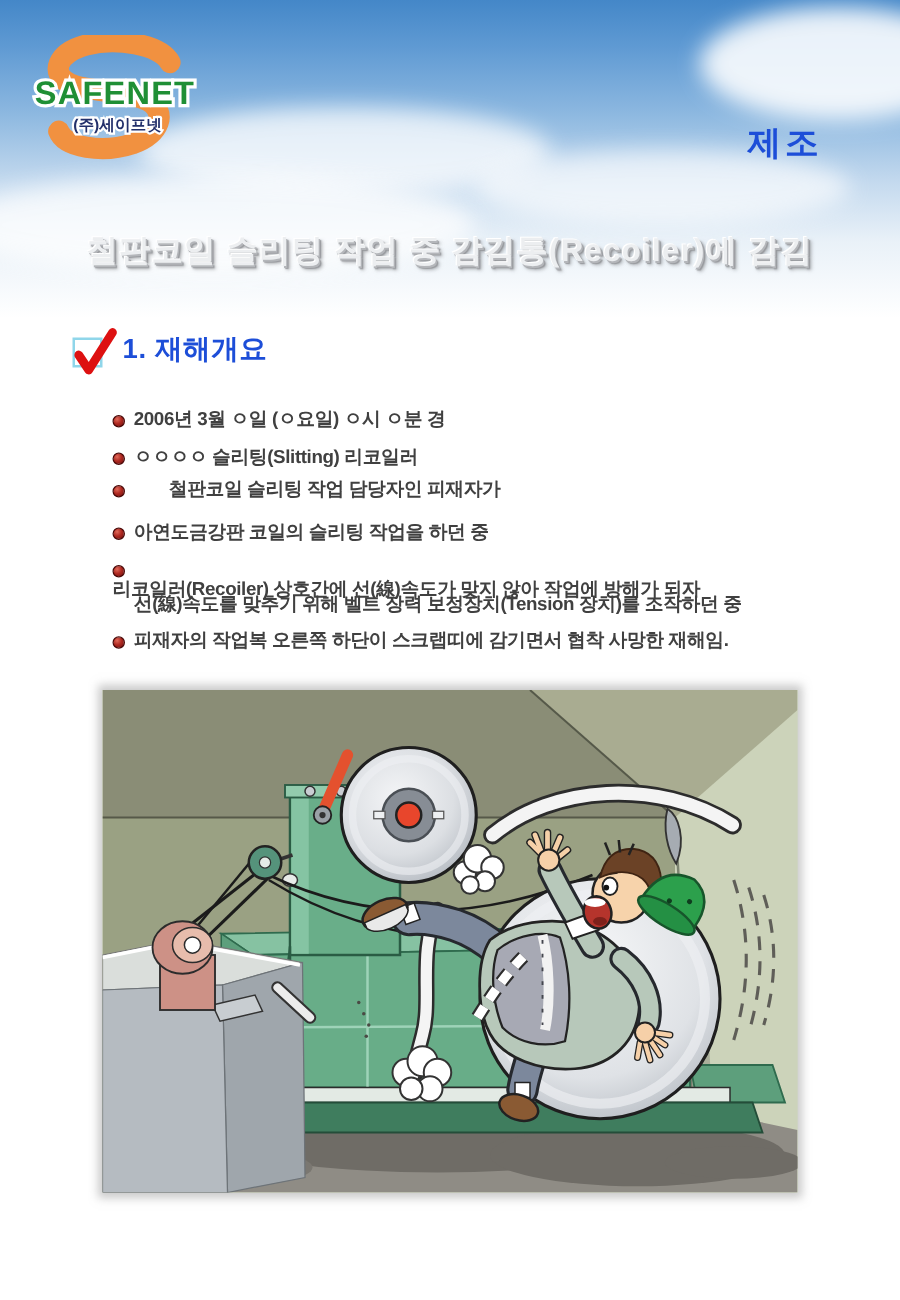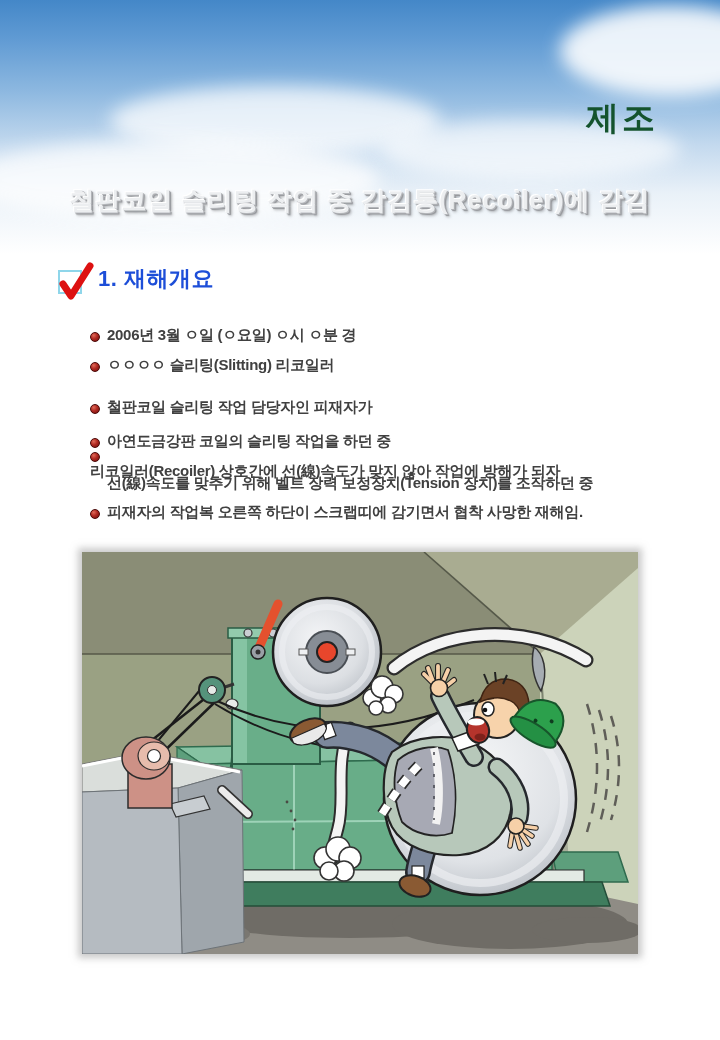"SAFENET" div.logo { html: none -> <div> <svg> <path></path> <text>SAFENET</text> <text>(주)세이프넷</text> </svg> </div> }
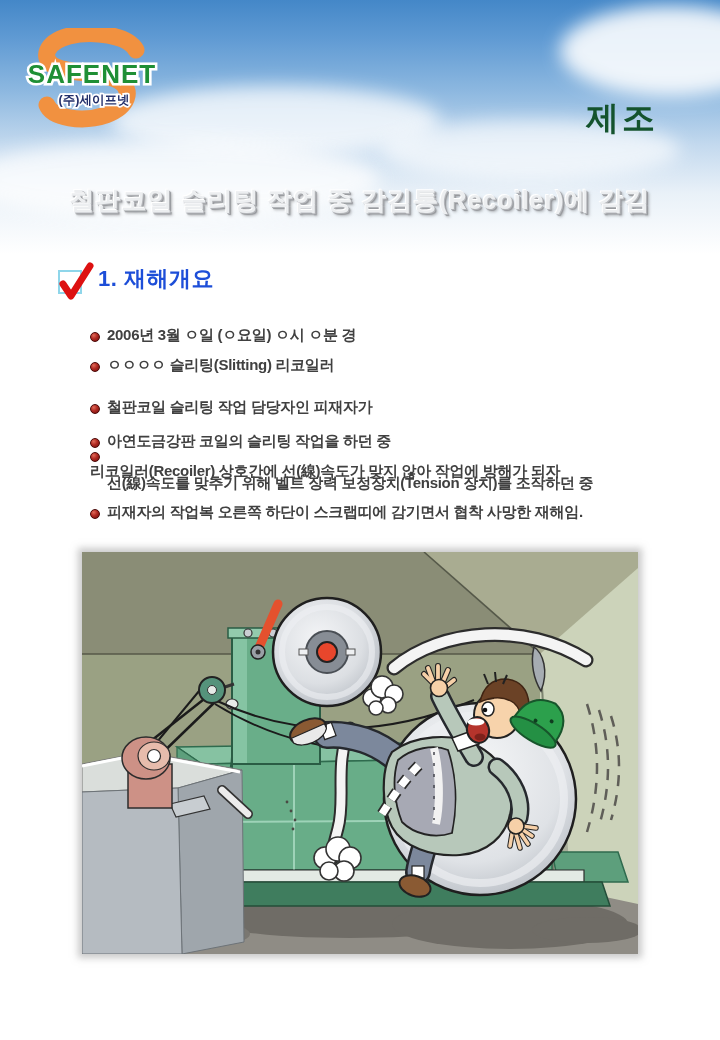"제조" .category { color: #14532d -> #1d4ed8; font-size: 33px -> 27px }
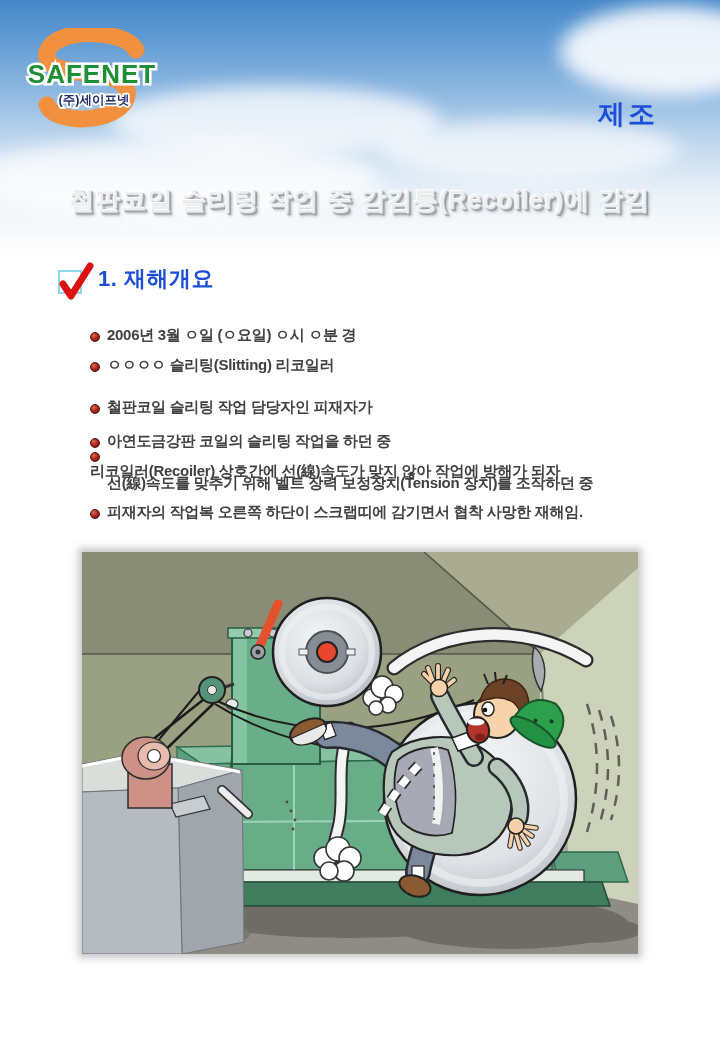"철판코일 슬리팅 작업 담당자인 피재자가" .r3 { gap: none -> 28px; top: 76px -> 60px }
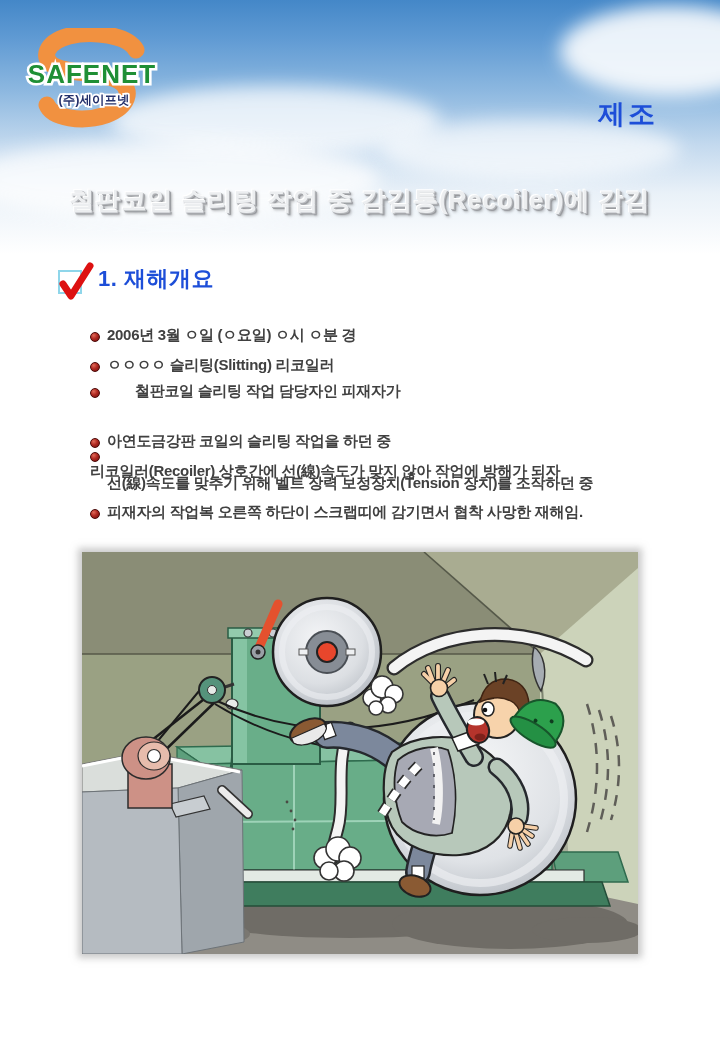"아연도금강판 코일의 슬리팅 작업을 하던" .r4 { top: 110px -> 94px }
